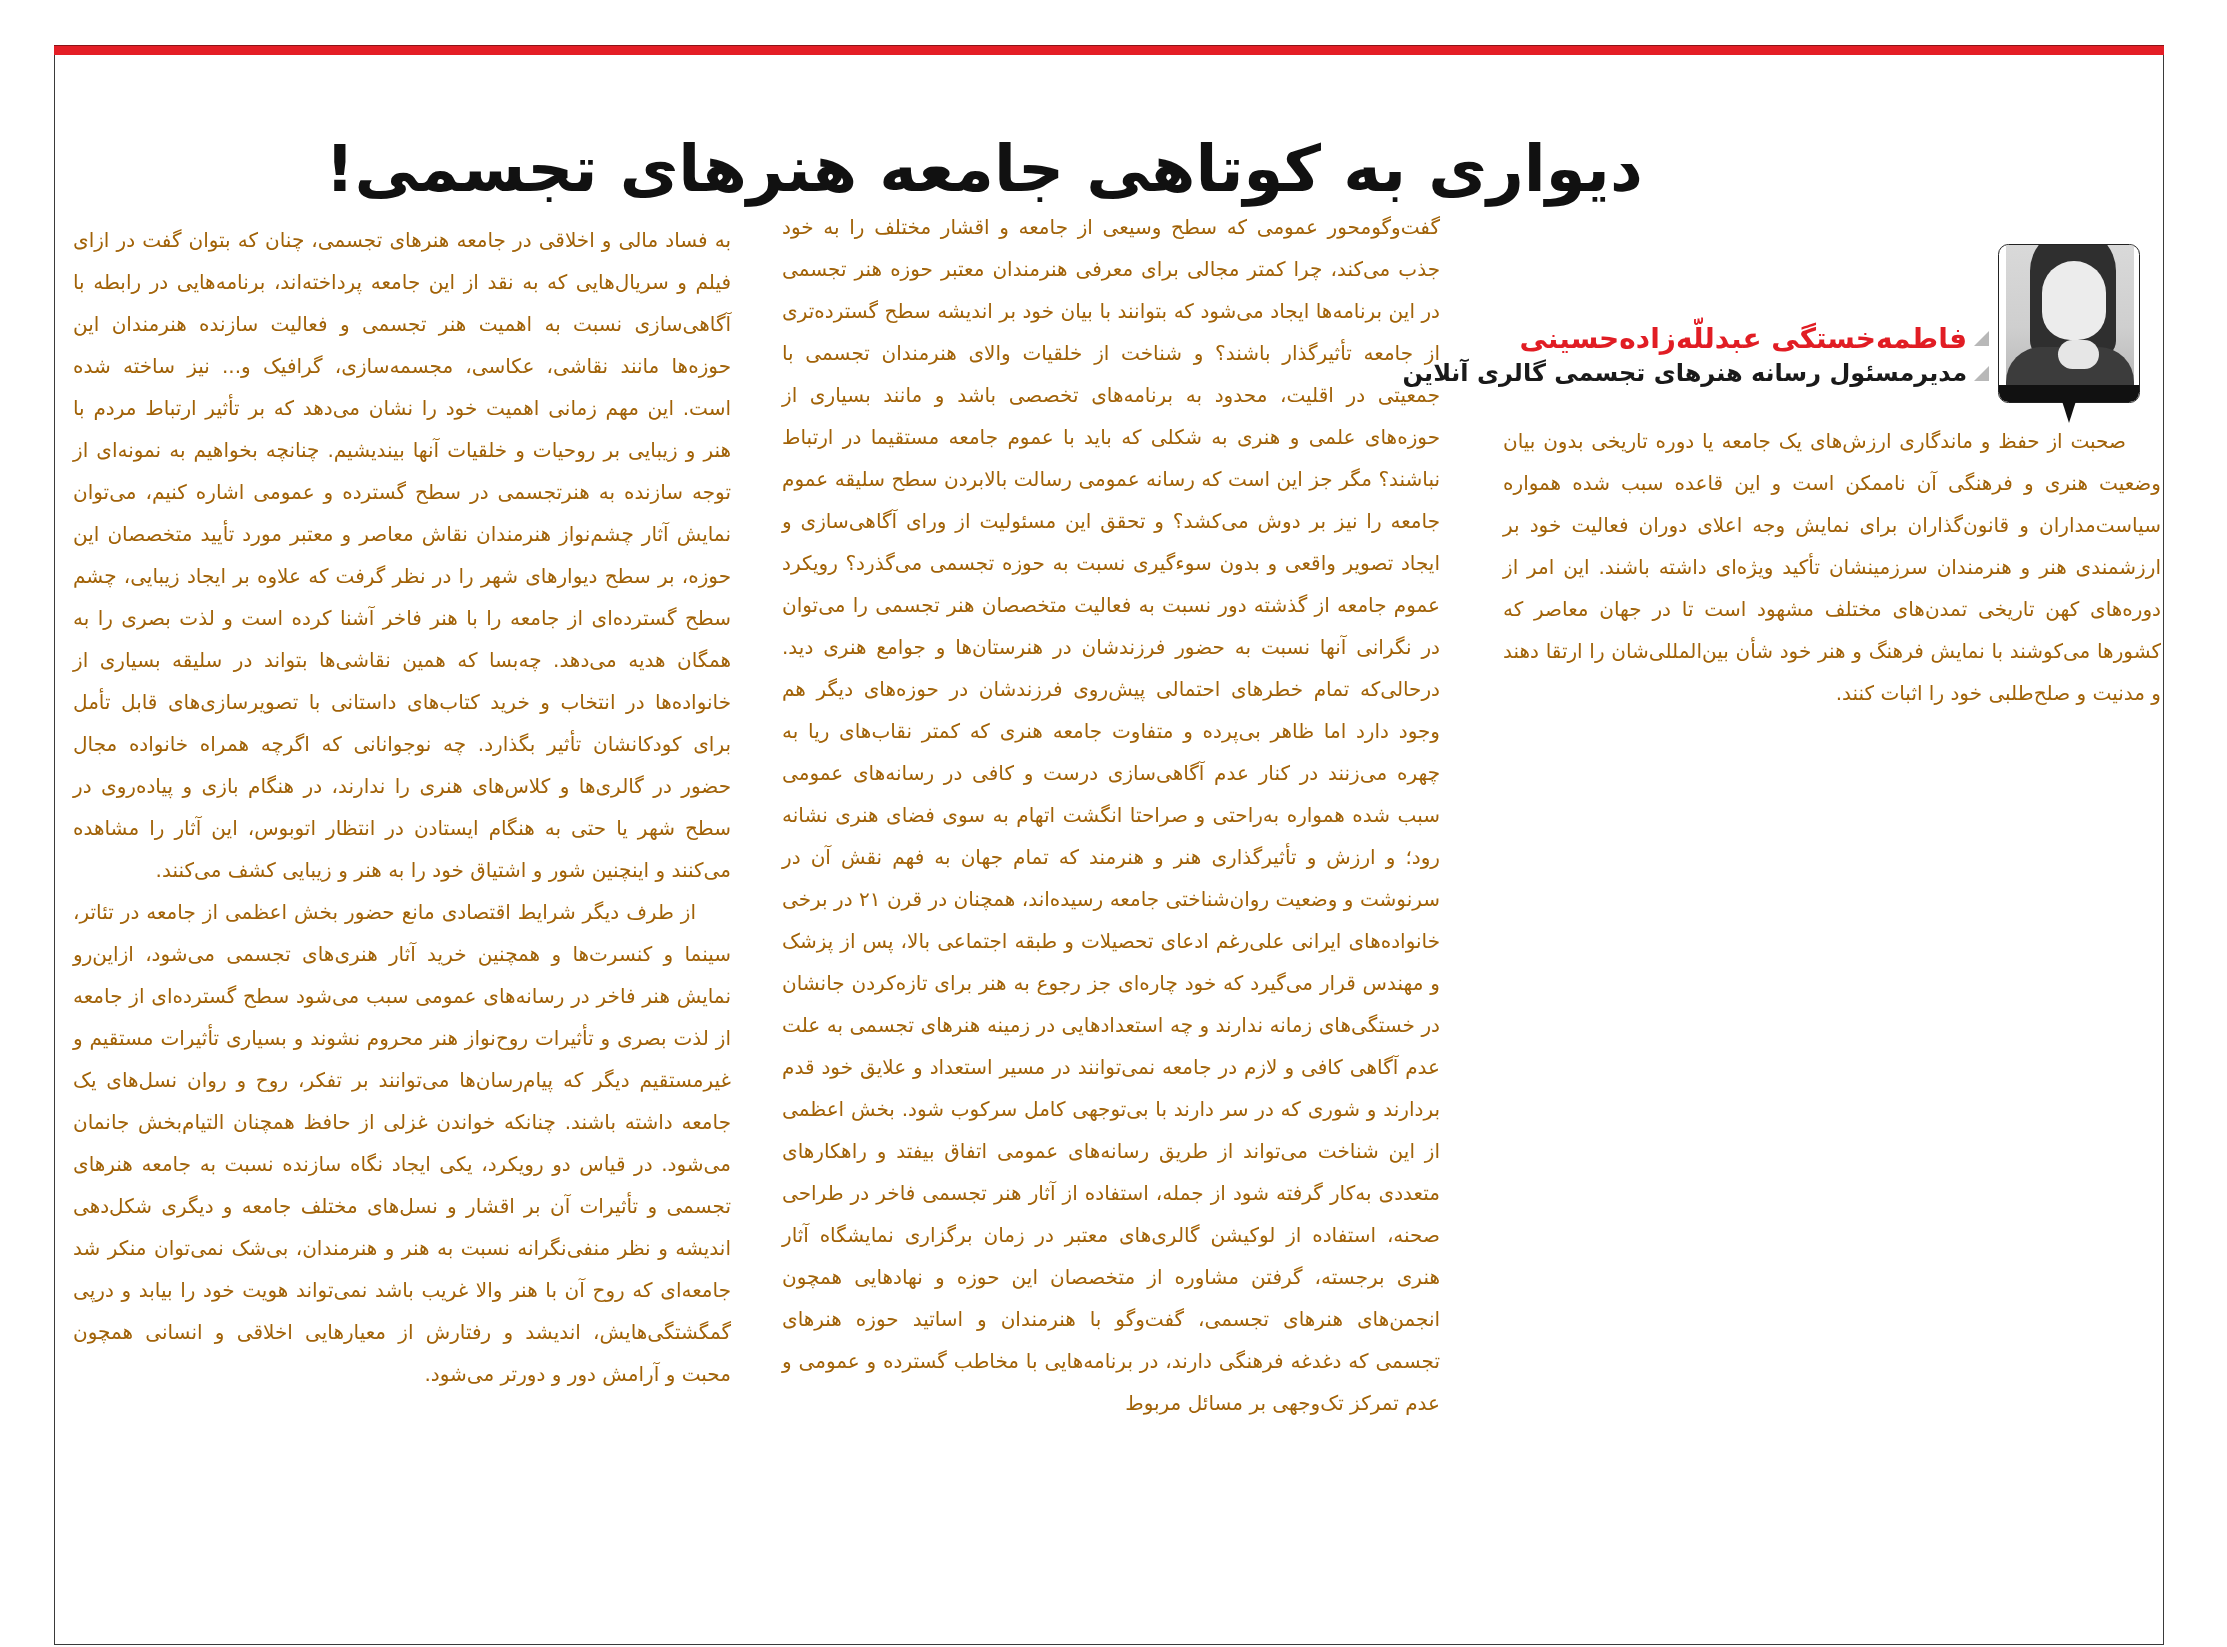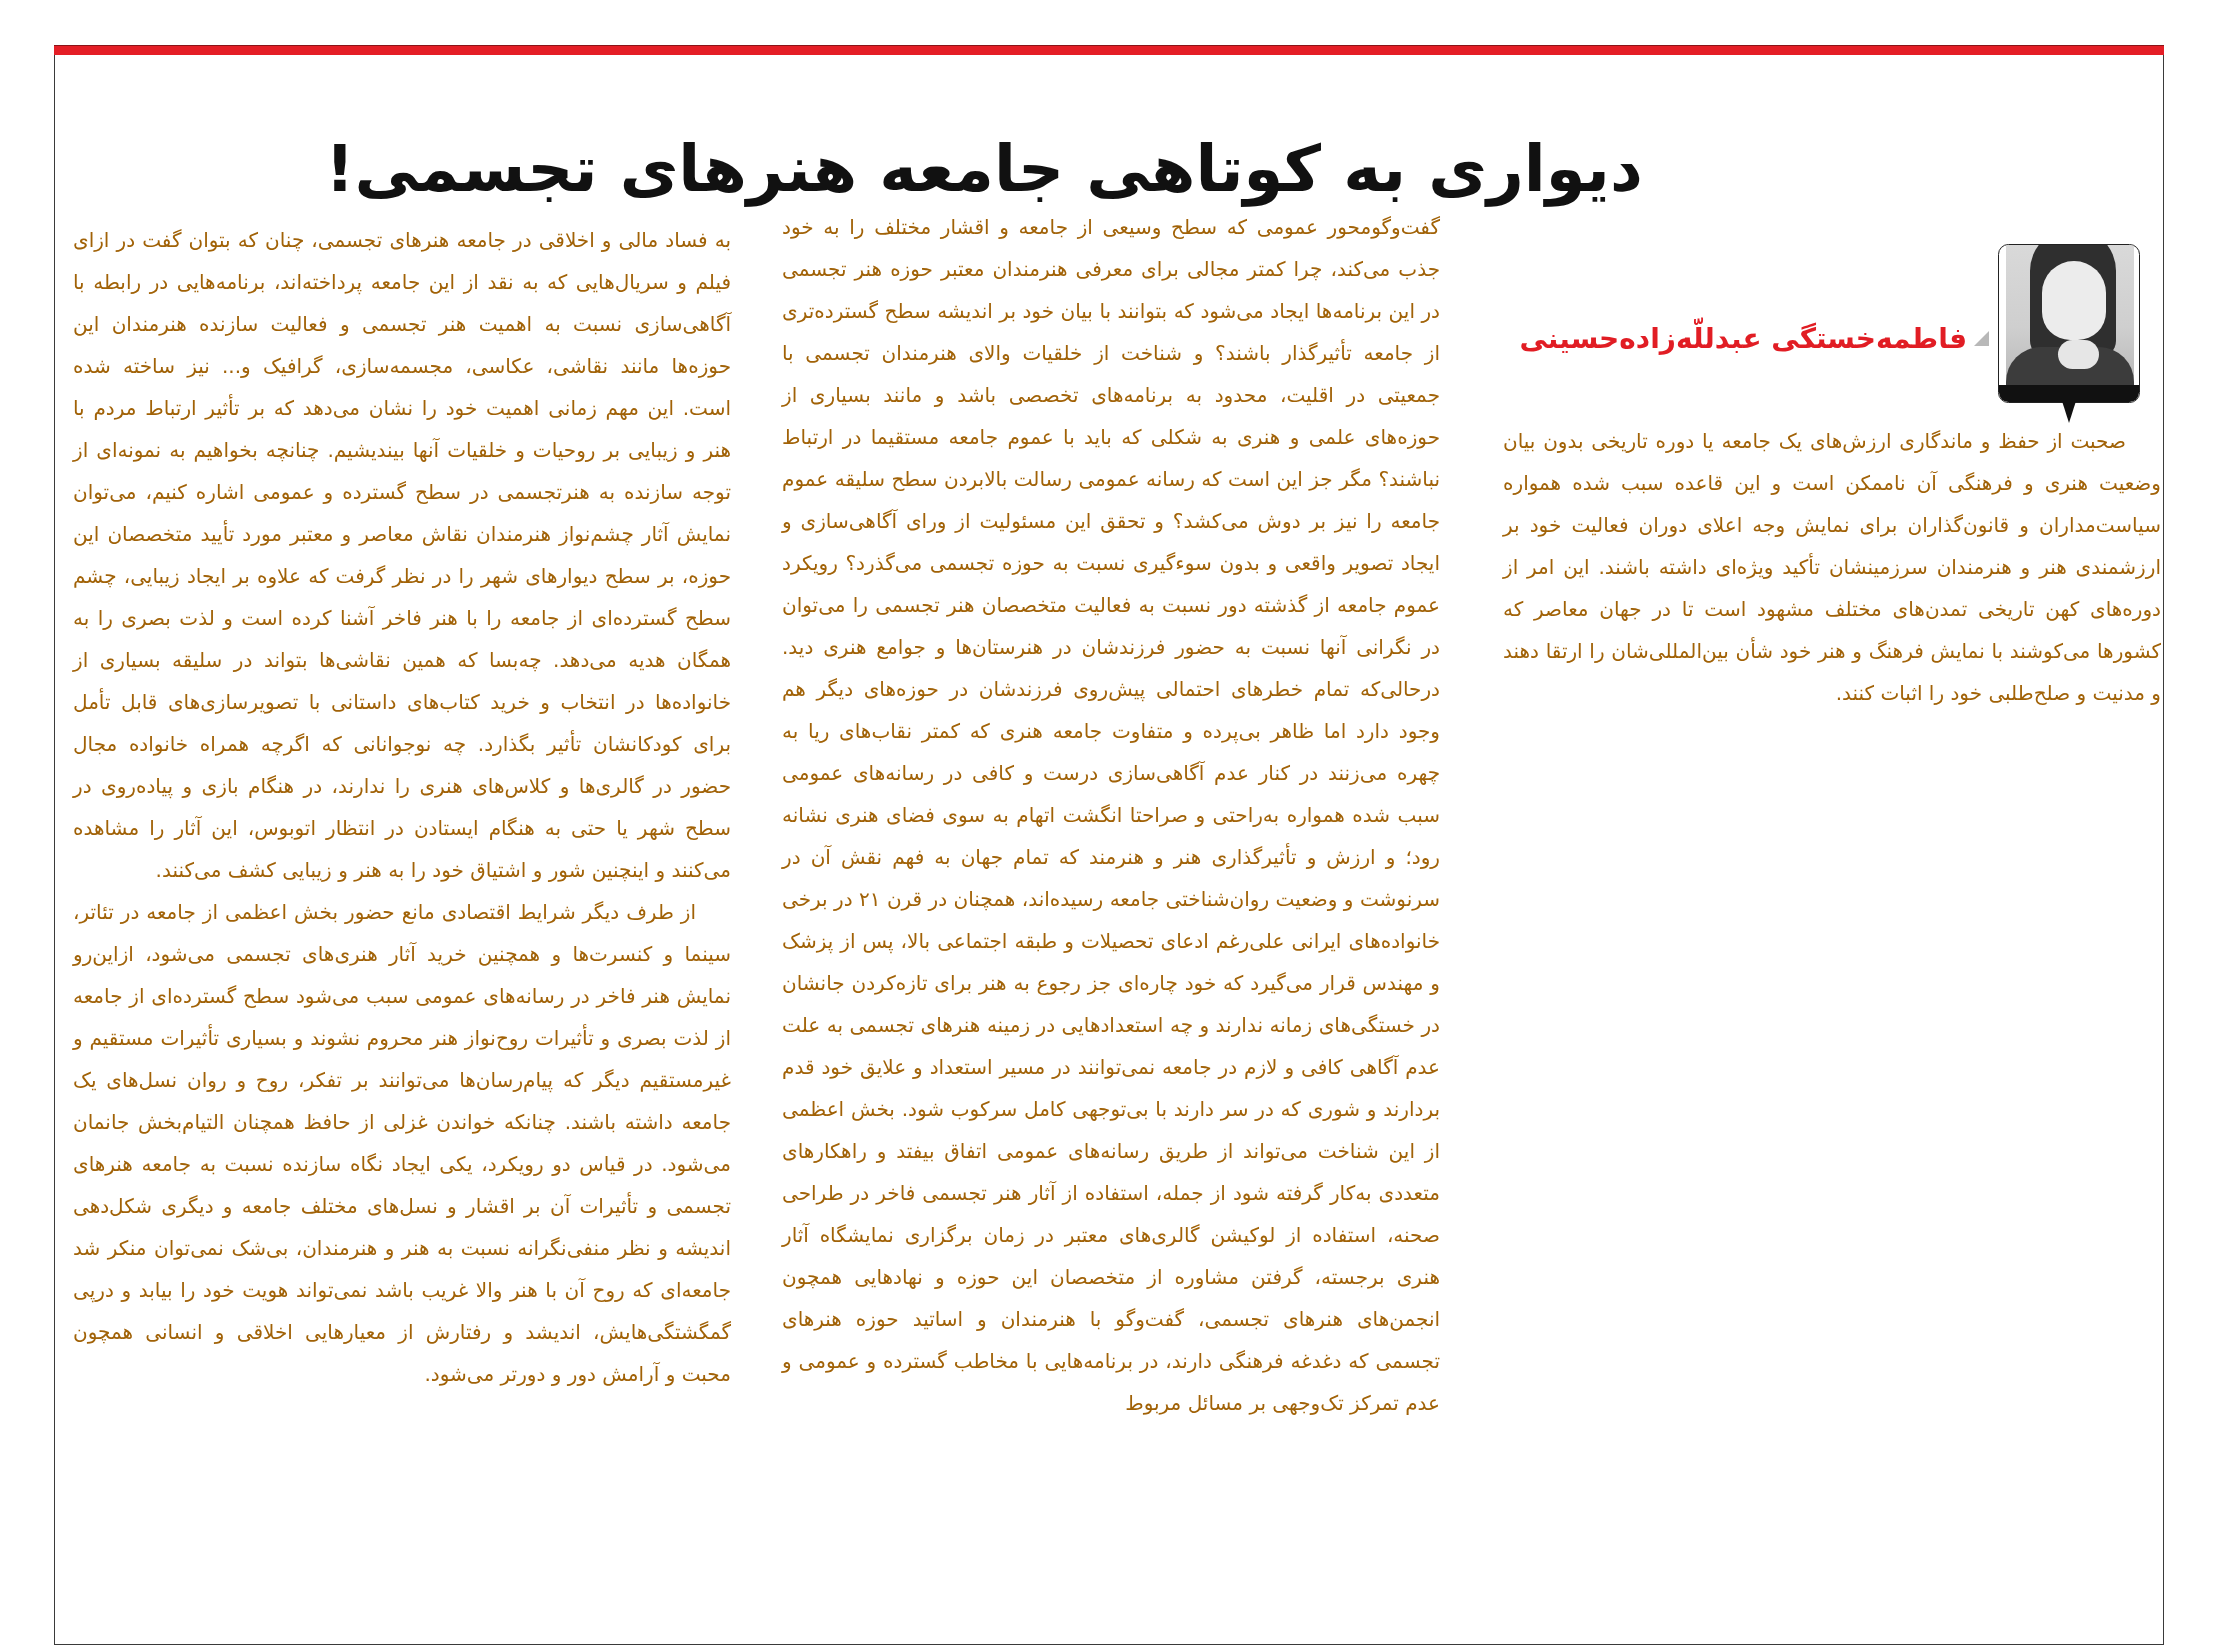"مدیرمسئول رسانه هنرهای تجسمی گالری" div.byline-row { html: none -> <div> <span></span> <span>مدیرمسئول رسانه هنرهای تجسمی گالری آنلاین</span> </div> }
